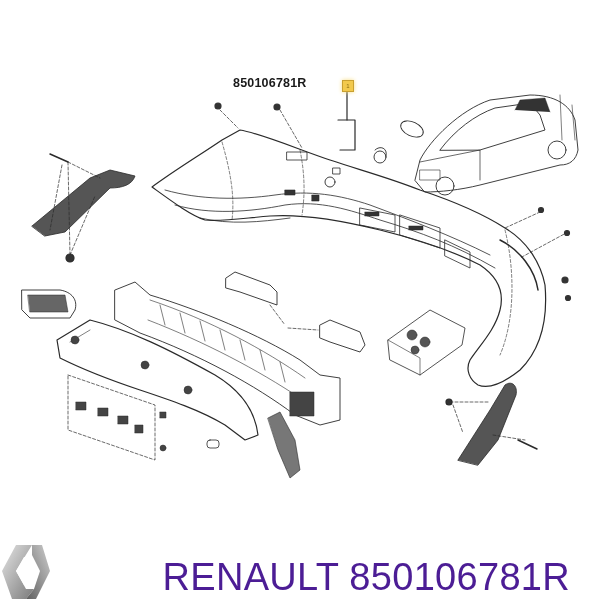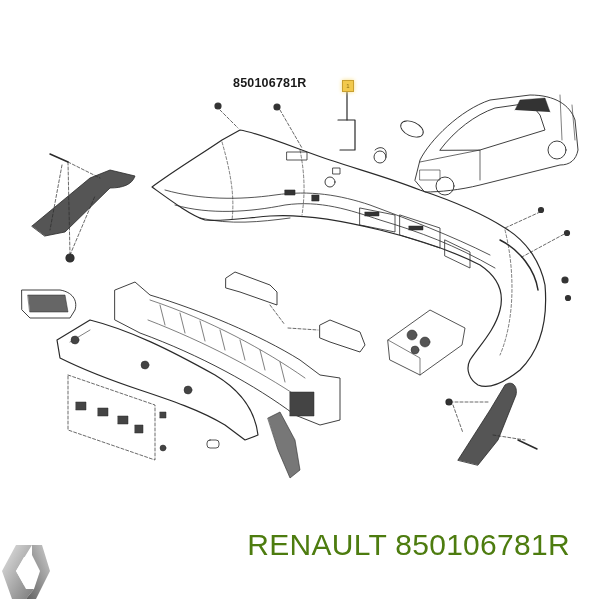"RENAULT 850106781R" .footer-title { color: #4d7c0f -> #4c1d95; font-size: 30px -> 38px; top: 528px -> 556px }
